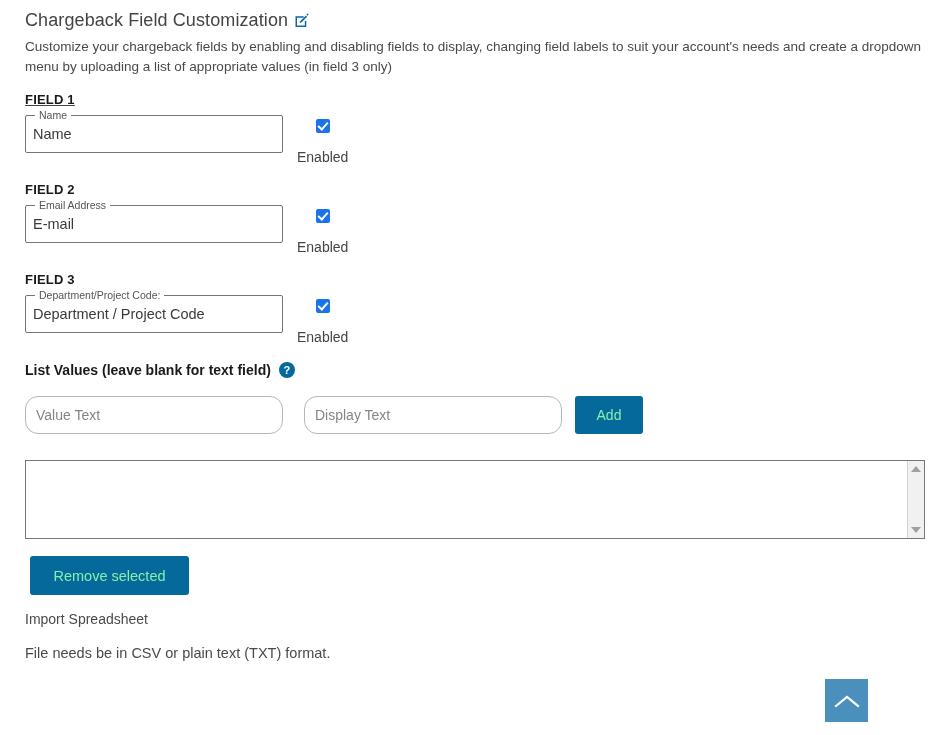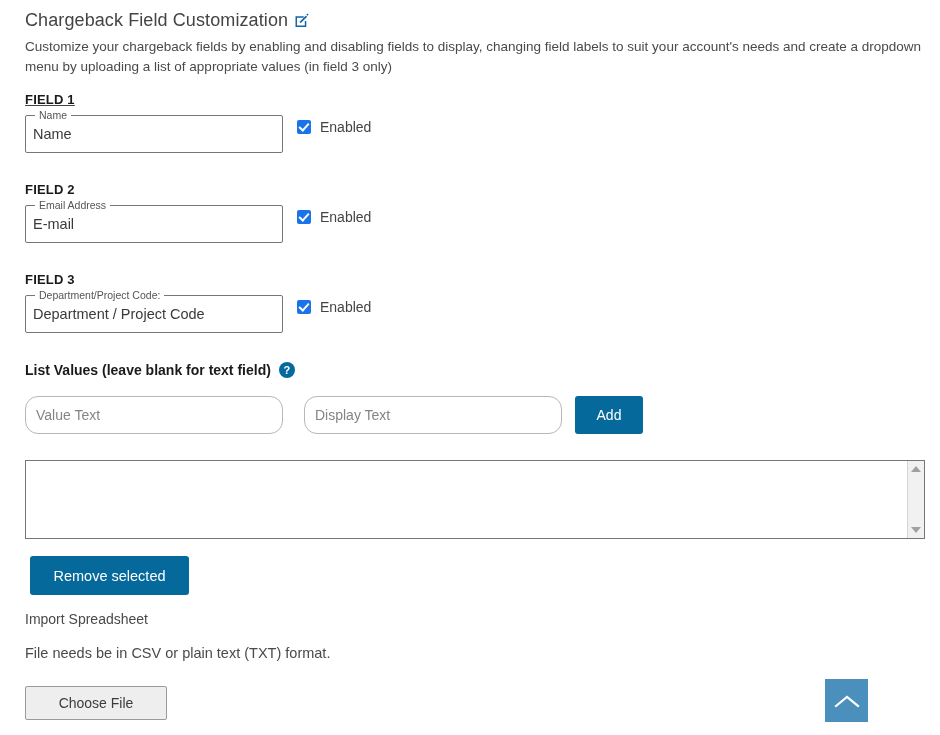"Enabled" .enabled-wrap { flex-direction: none -> column; gap: 9px -> 16px }
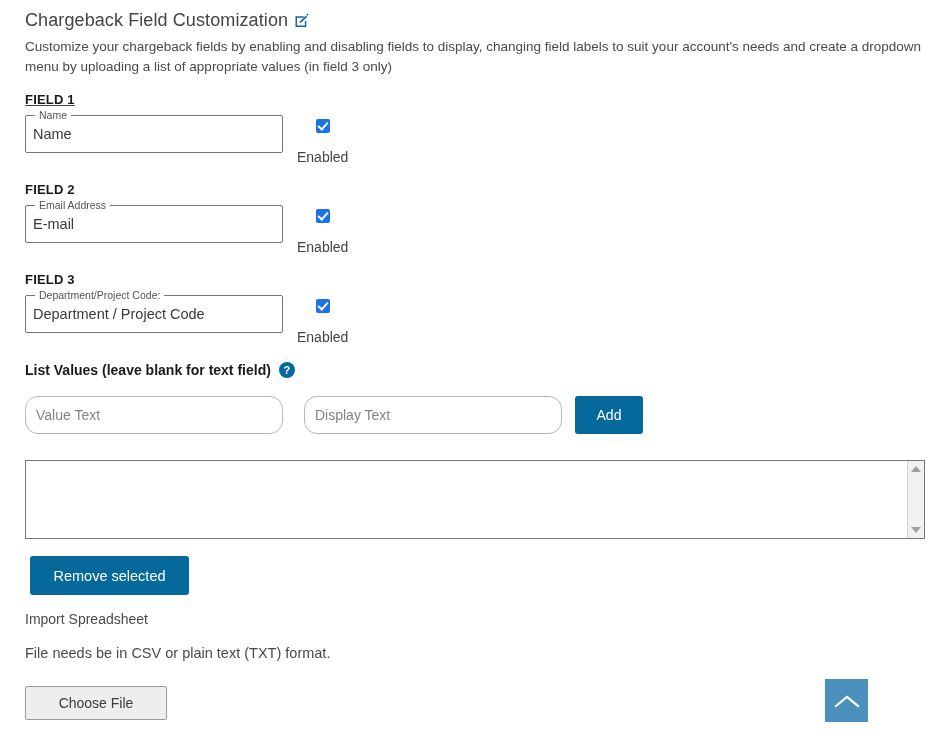"Add" .btn-primary { color: #ffffff -> #86efac }
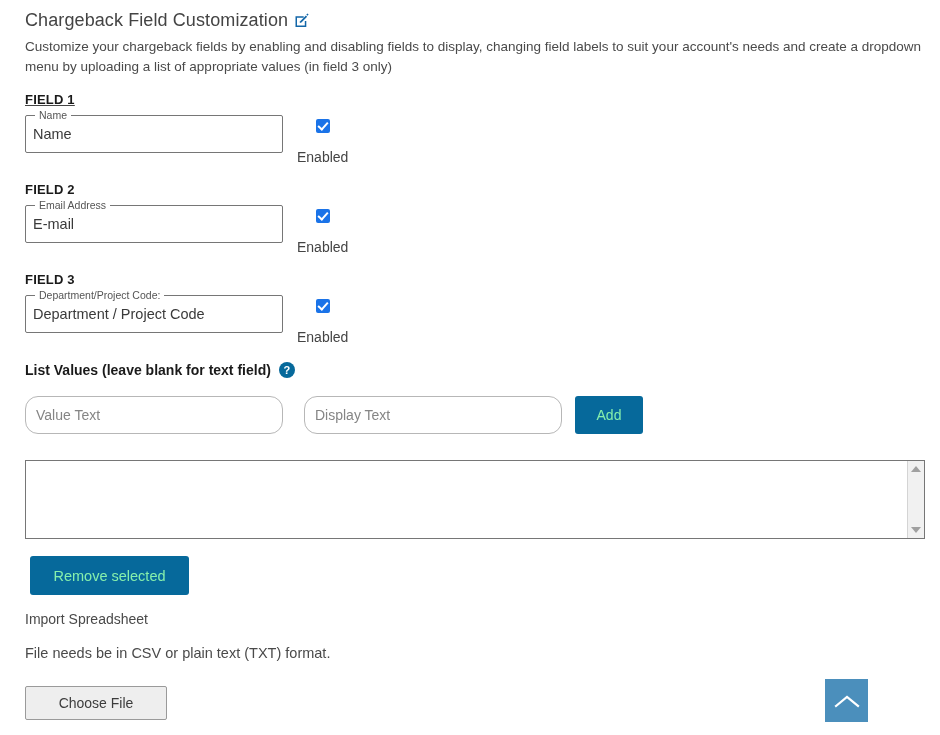"Choose File" button.btn-file { html: <button>Choose File</button> -> none }
